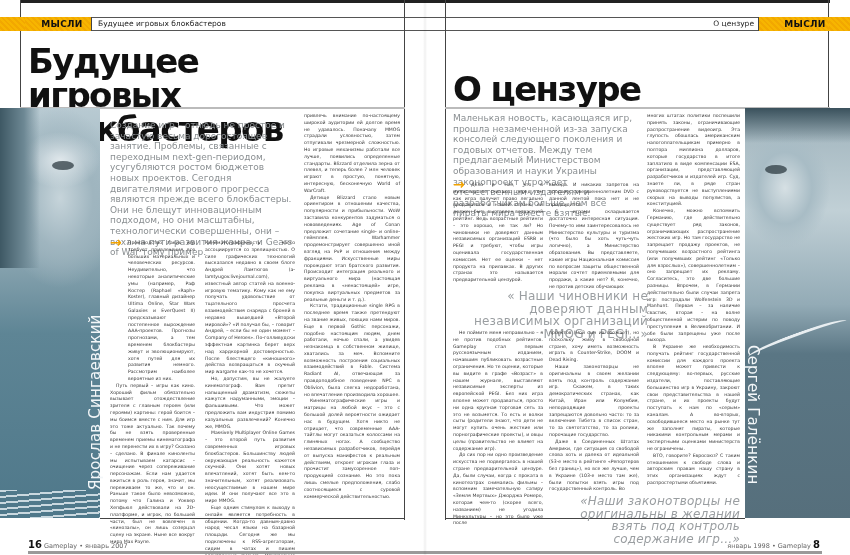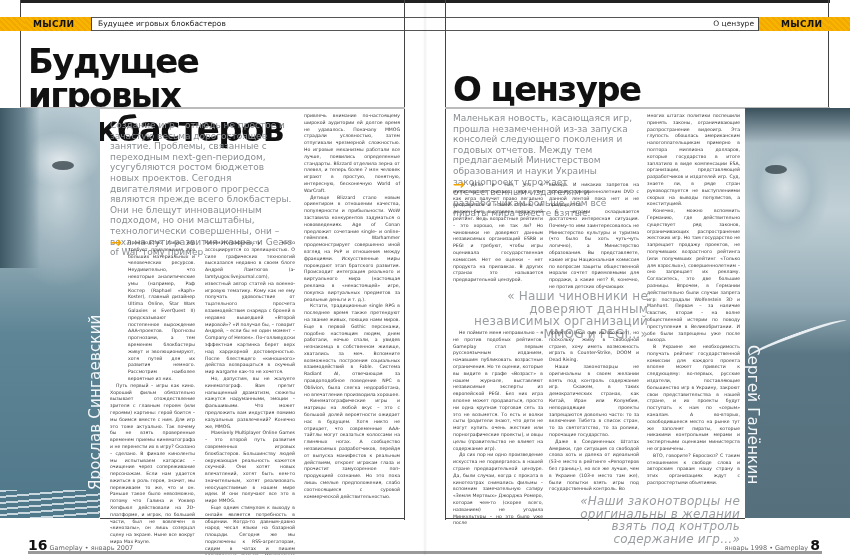"МЫСЛИ" .section-tag { text-align: none -> center }
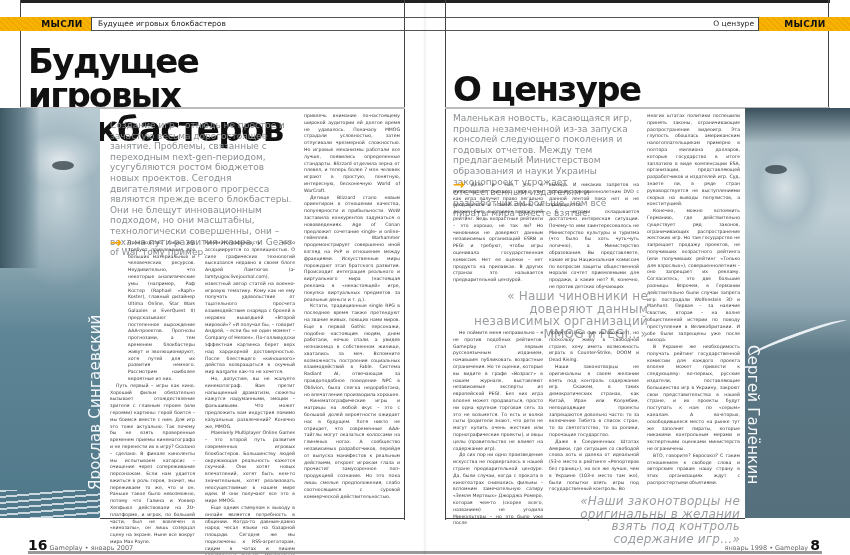"16" .footer .num { font-size: 14px -> 10px }
